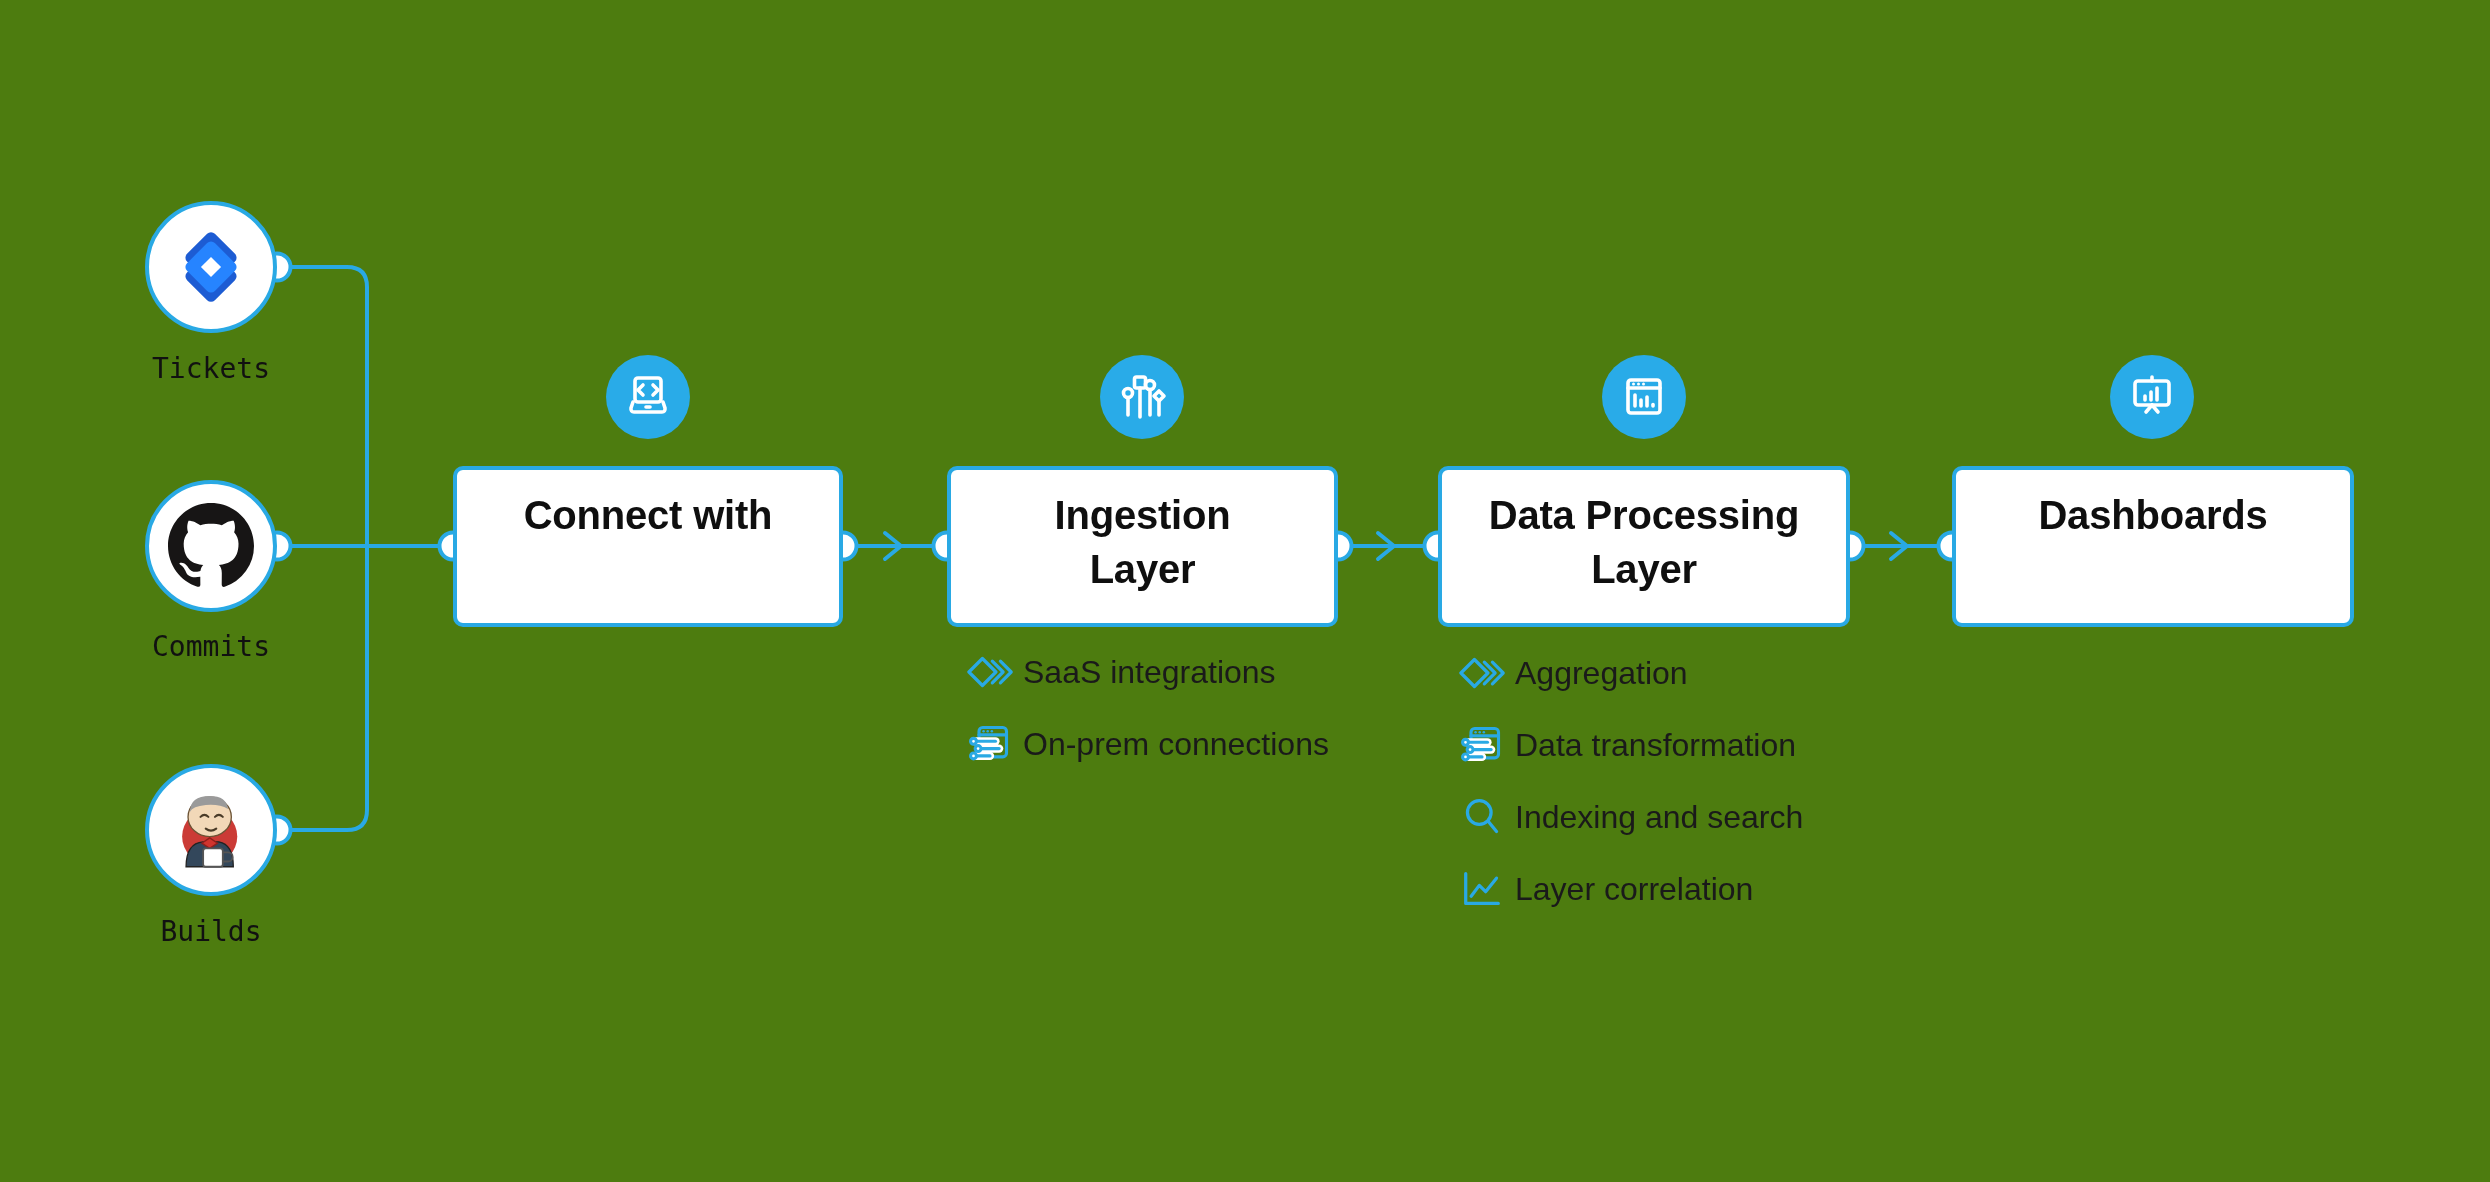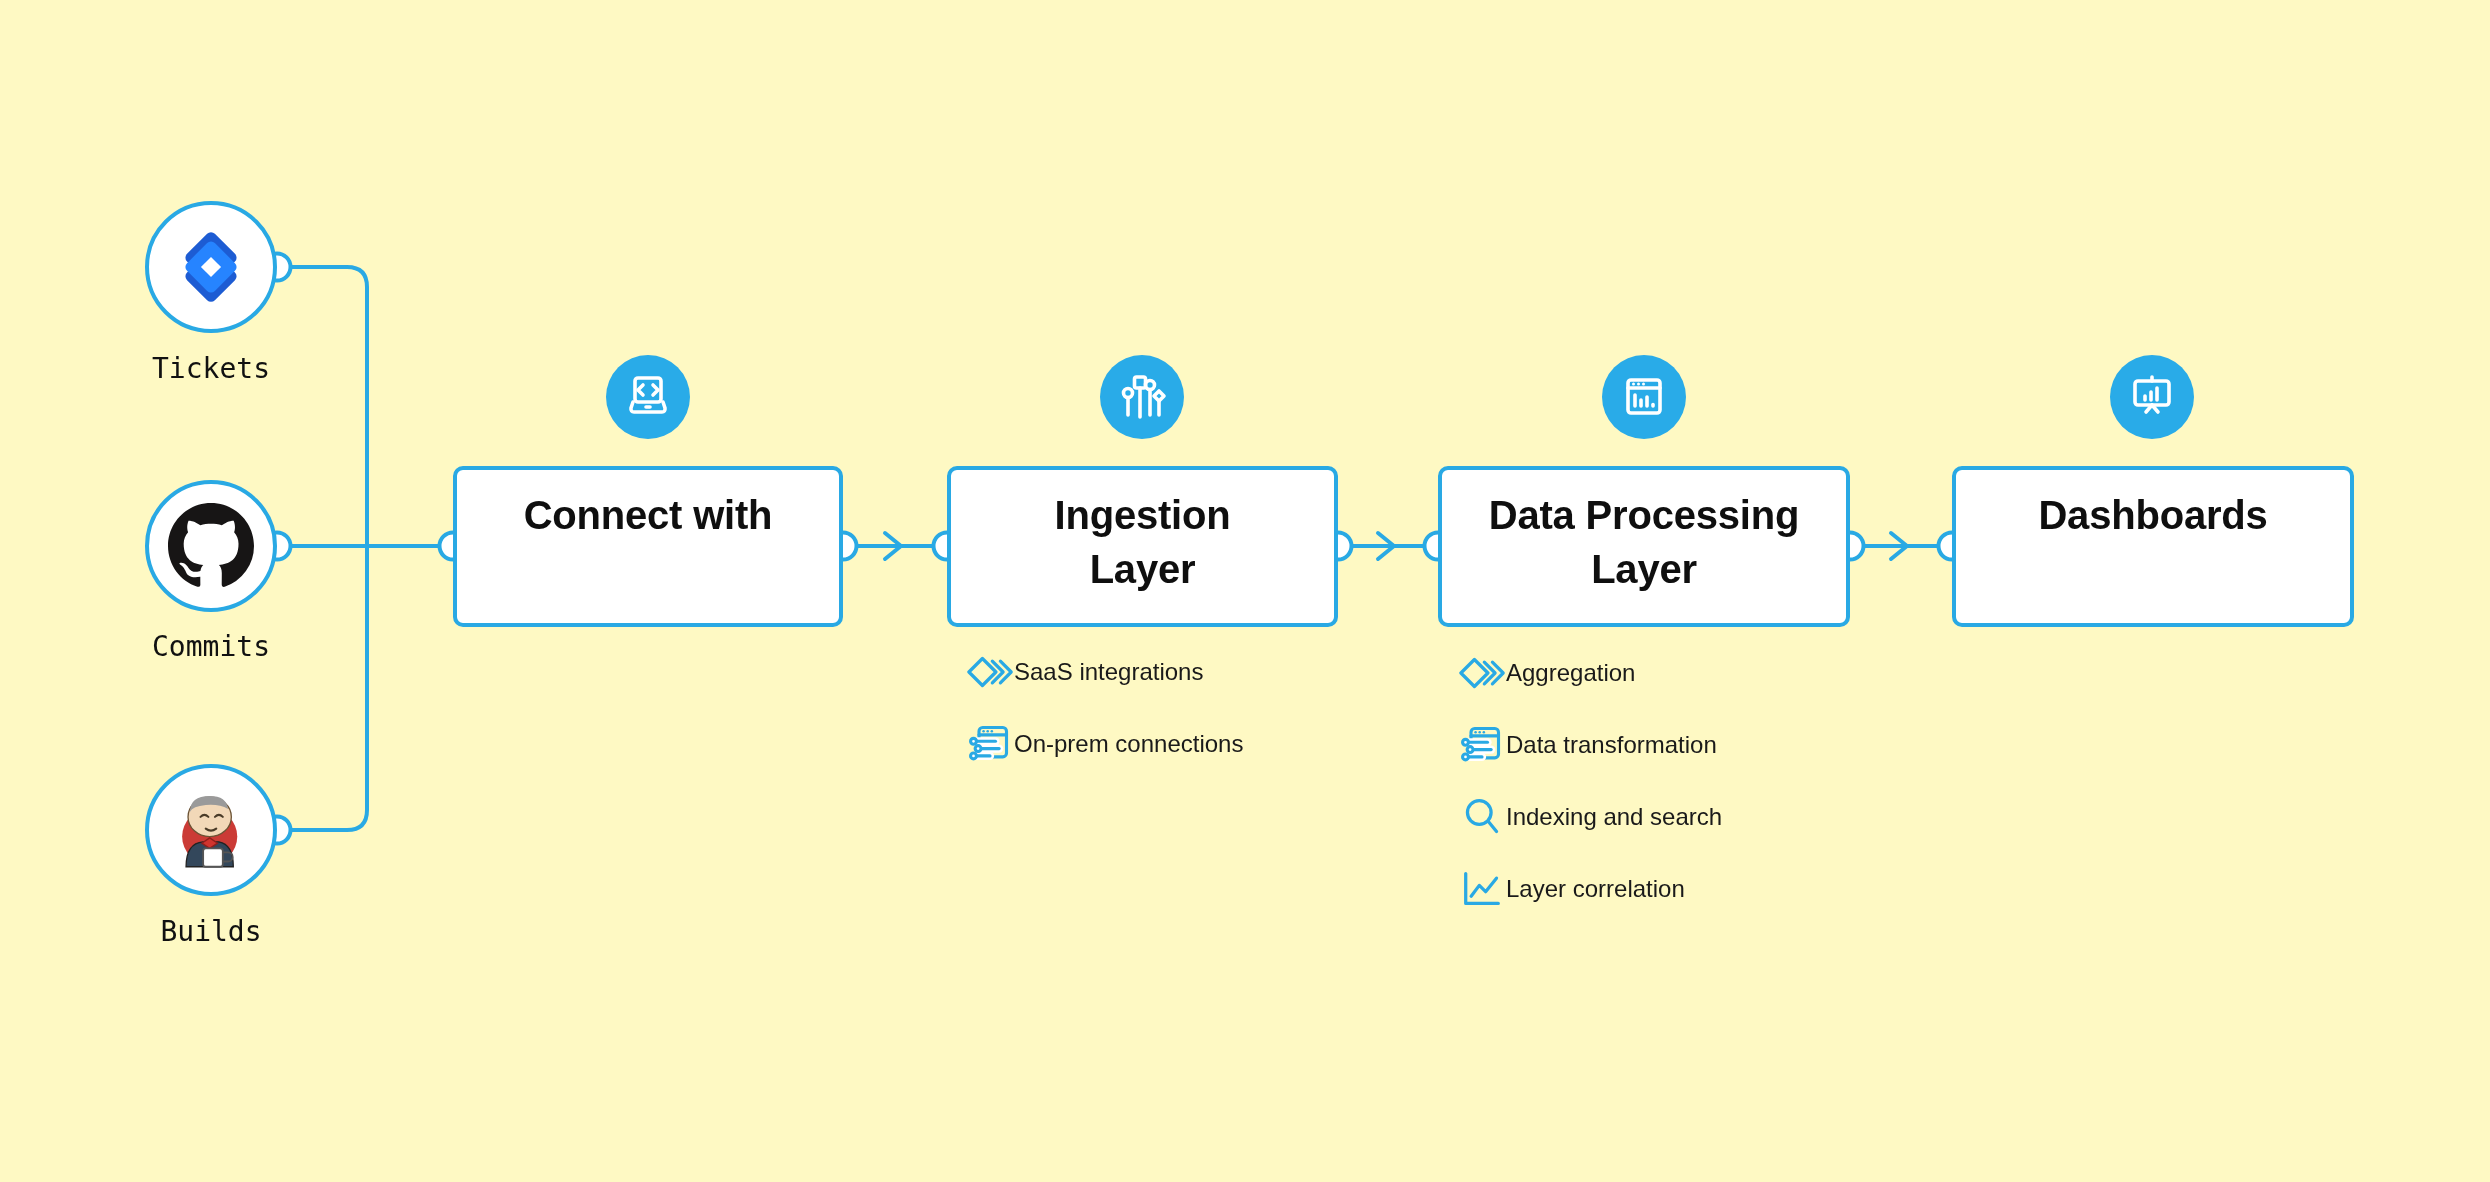"Tickets" .canvas { background: #fef9c3 -> #4d7c0f }
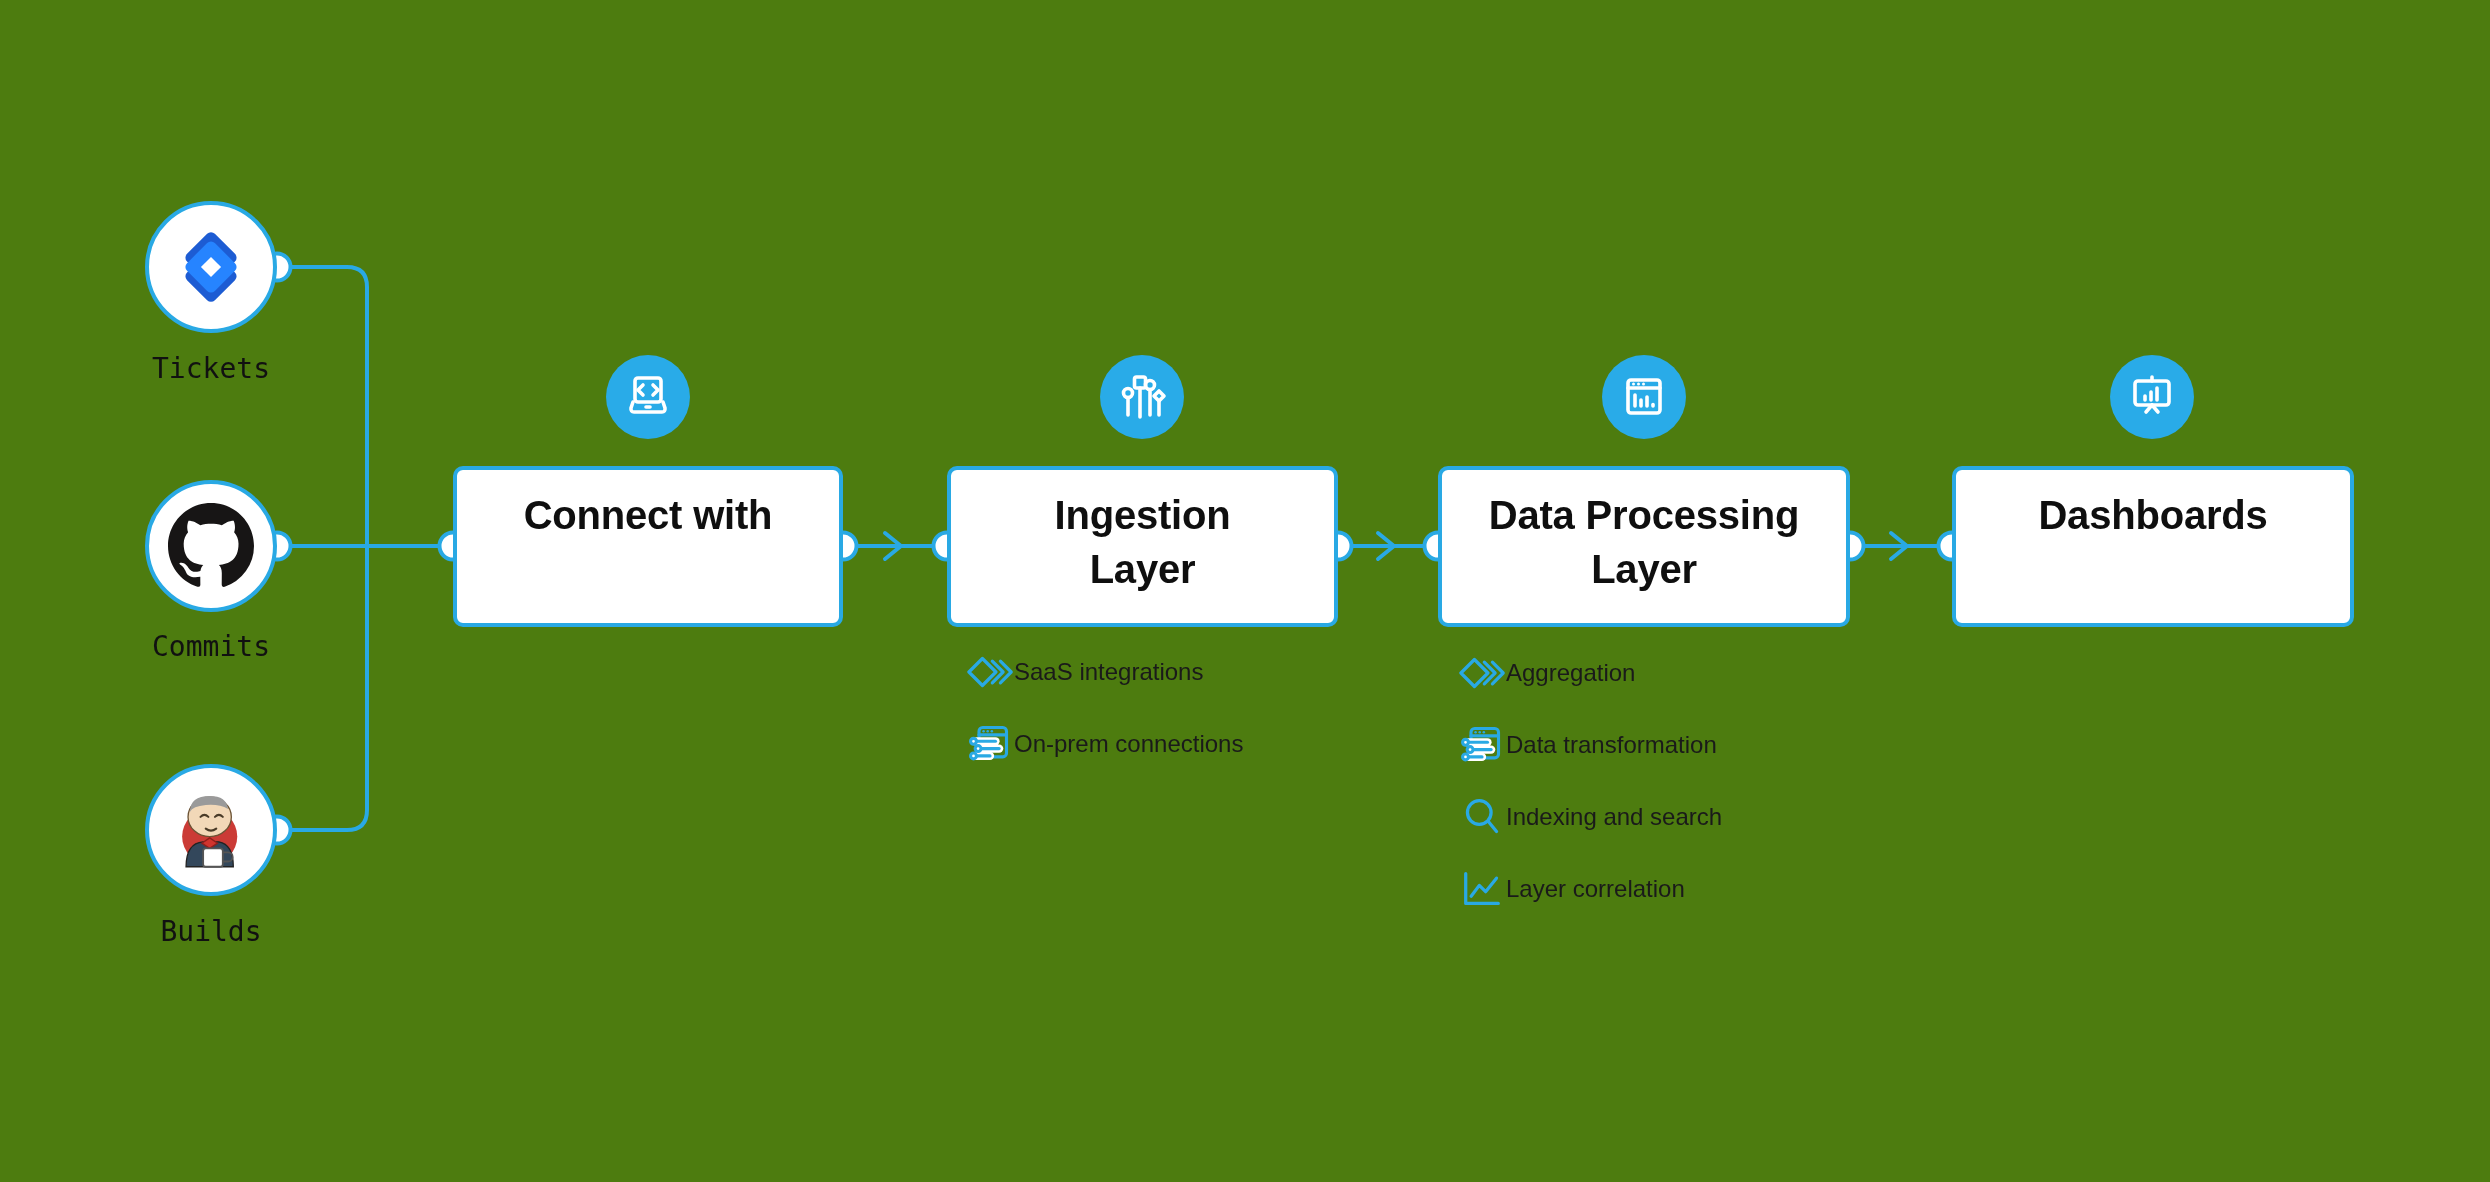"SaaS integrations" .feat-label { font-size: 24px -> 32px; margin-left: none -> 9px }
